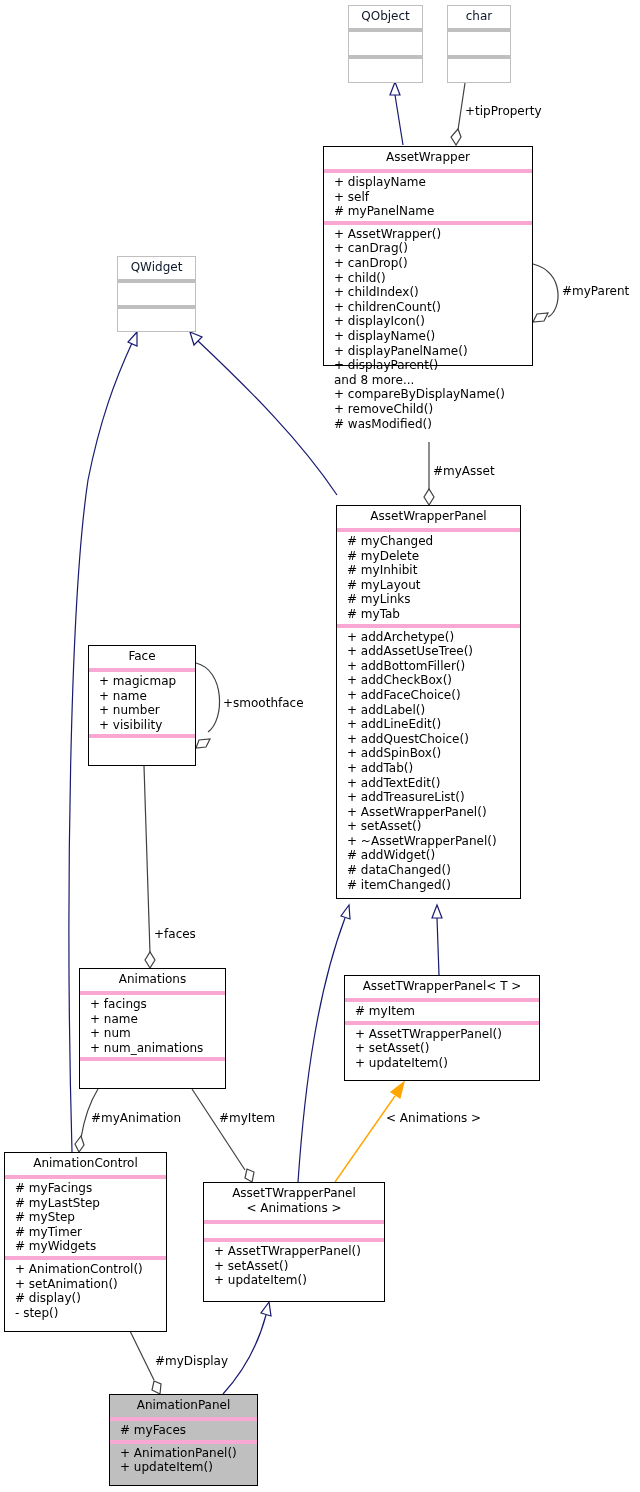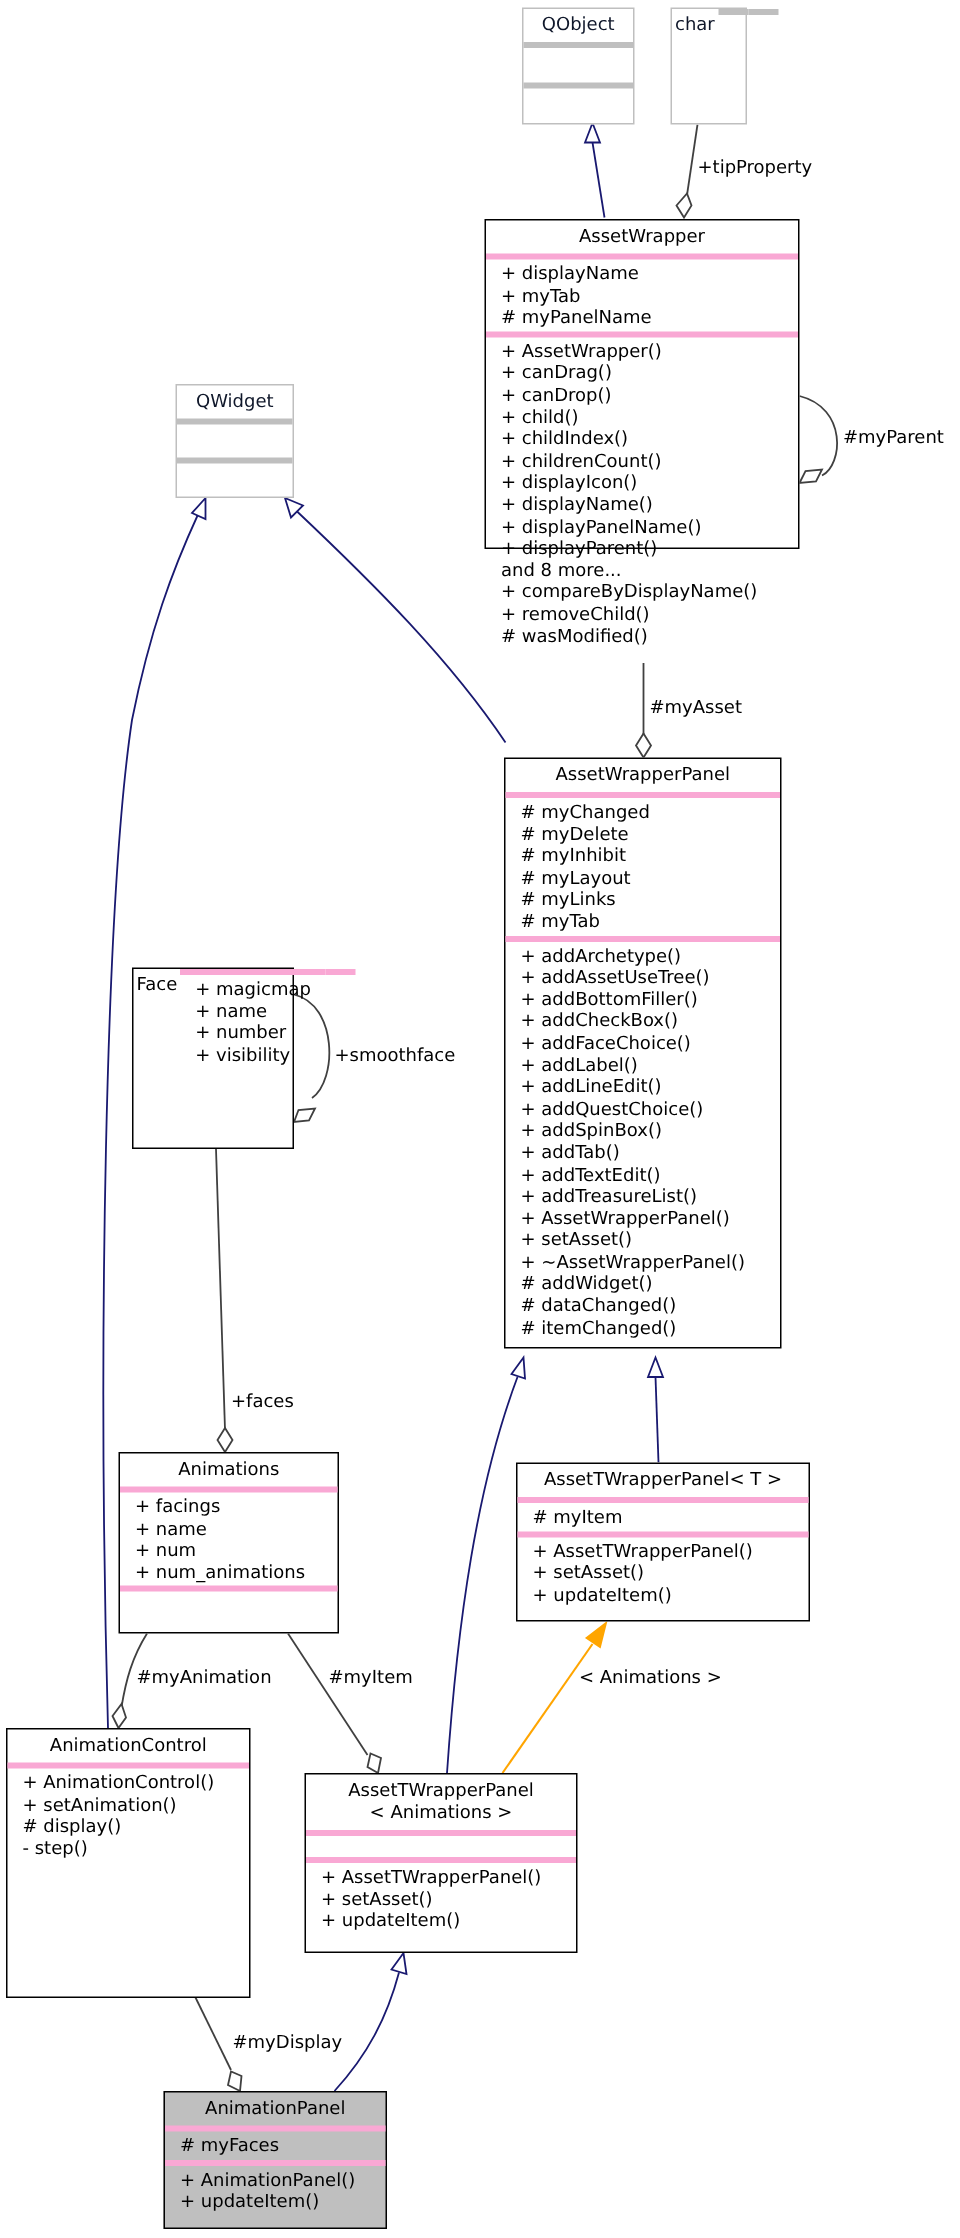"char" div.node { flex-direction: none -> column; width: 51px -> 64px }
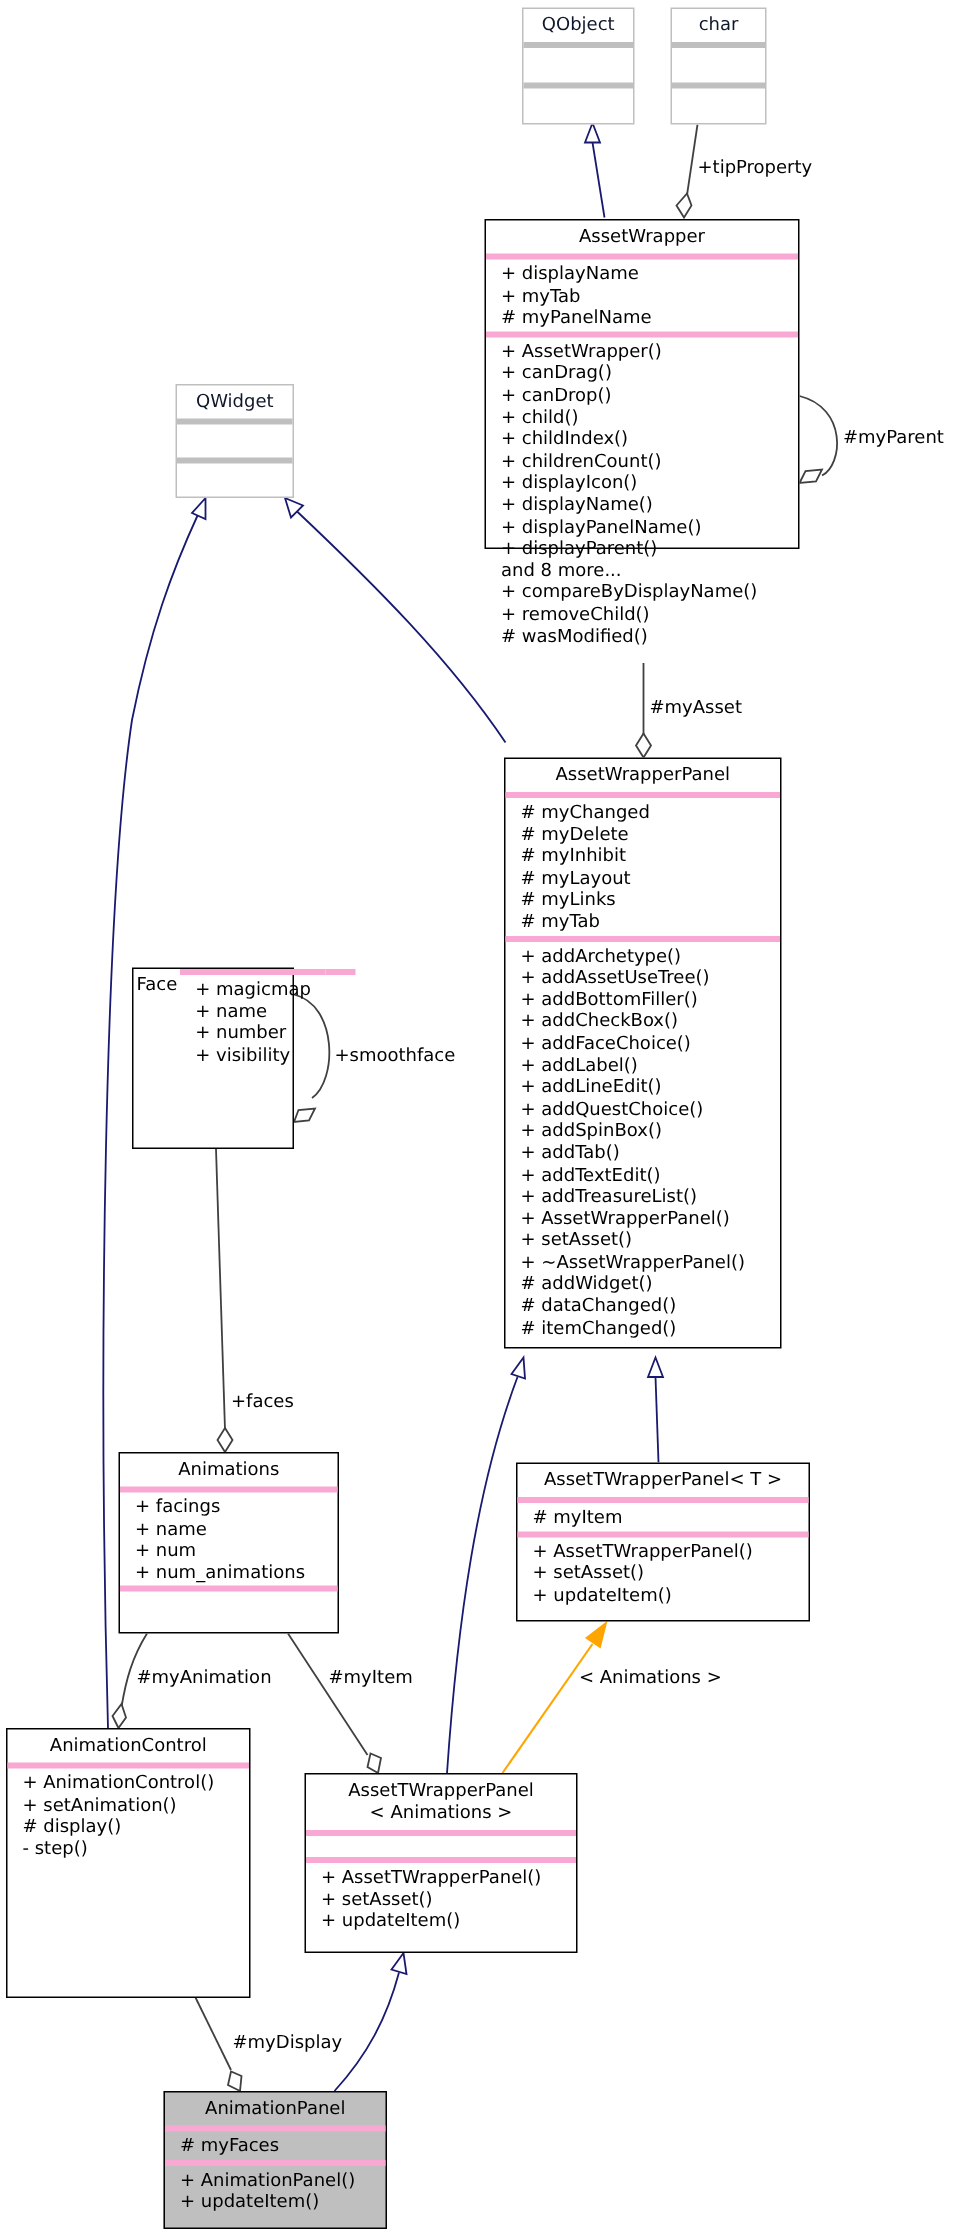"+ myTab" div.line { text: myTab -> self }
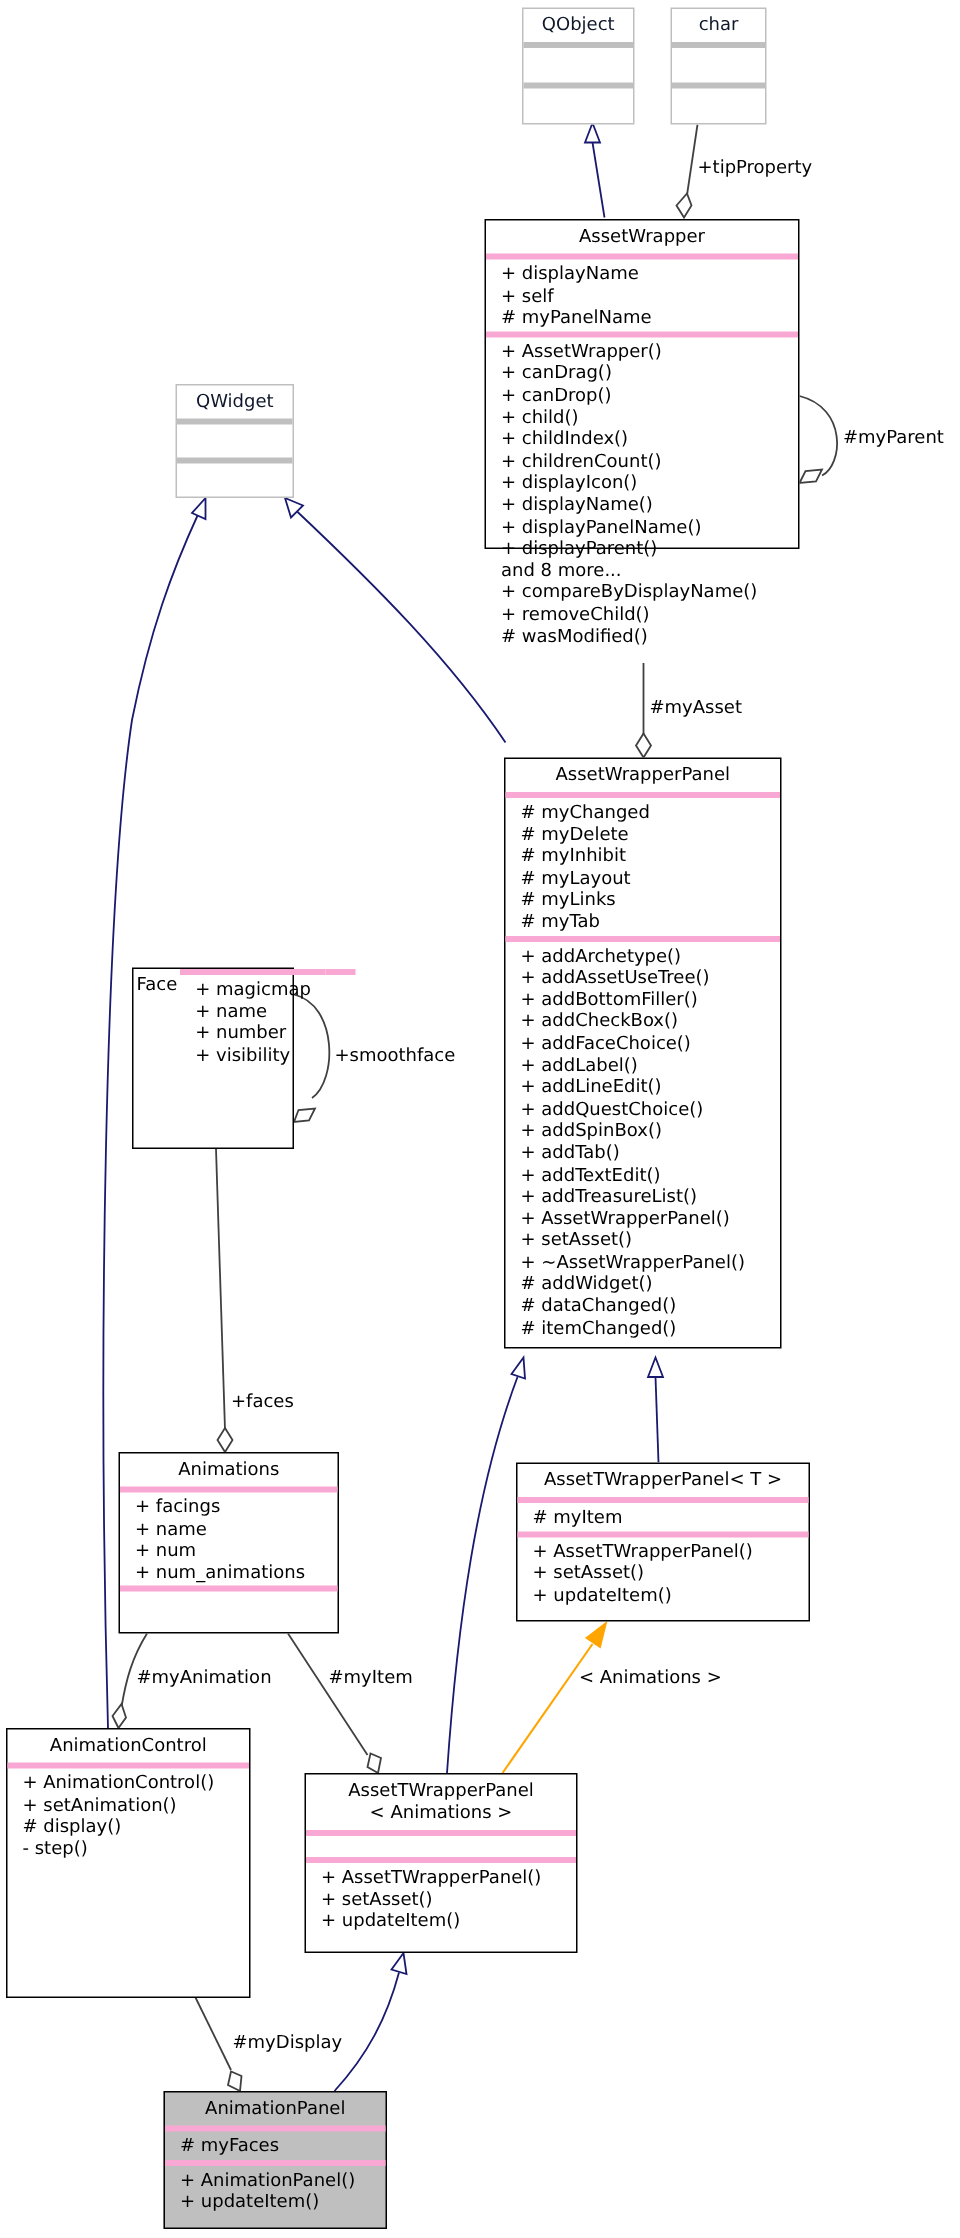"Face" div.node { flex-direction: row -> column }
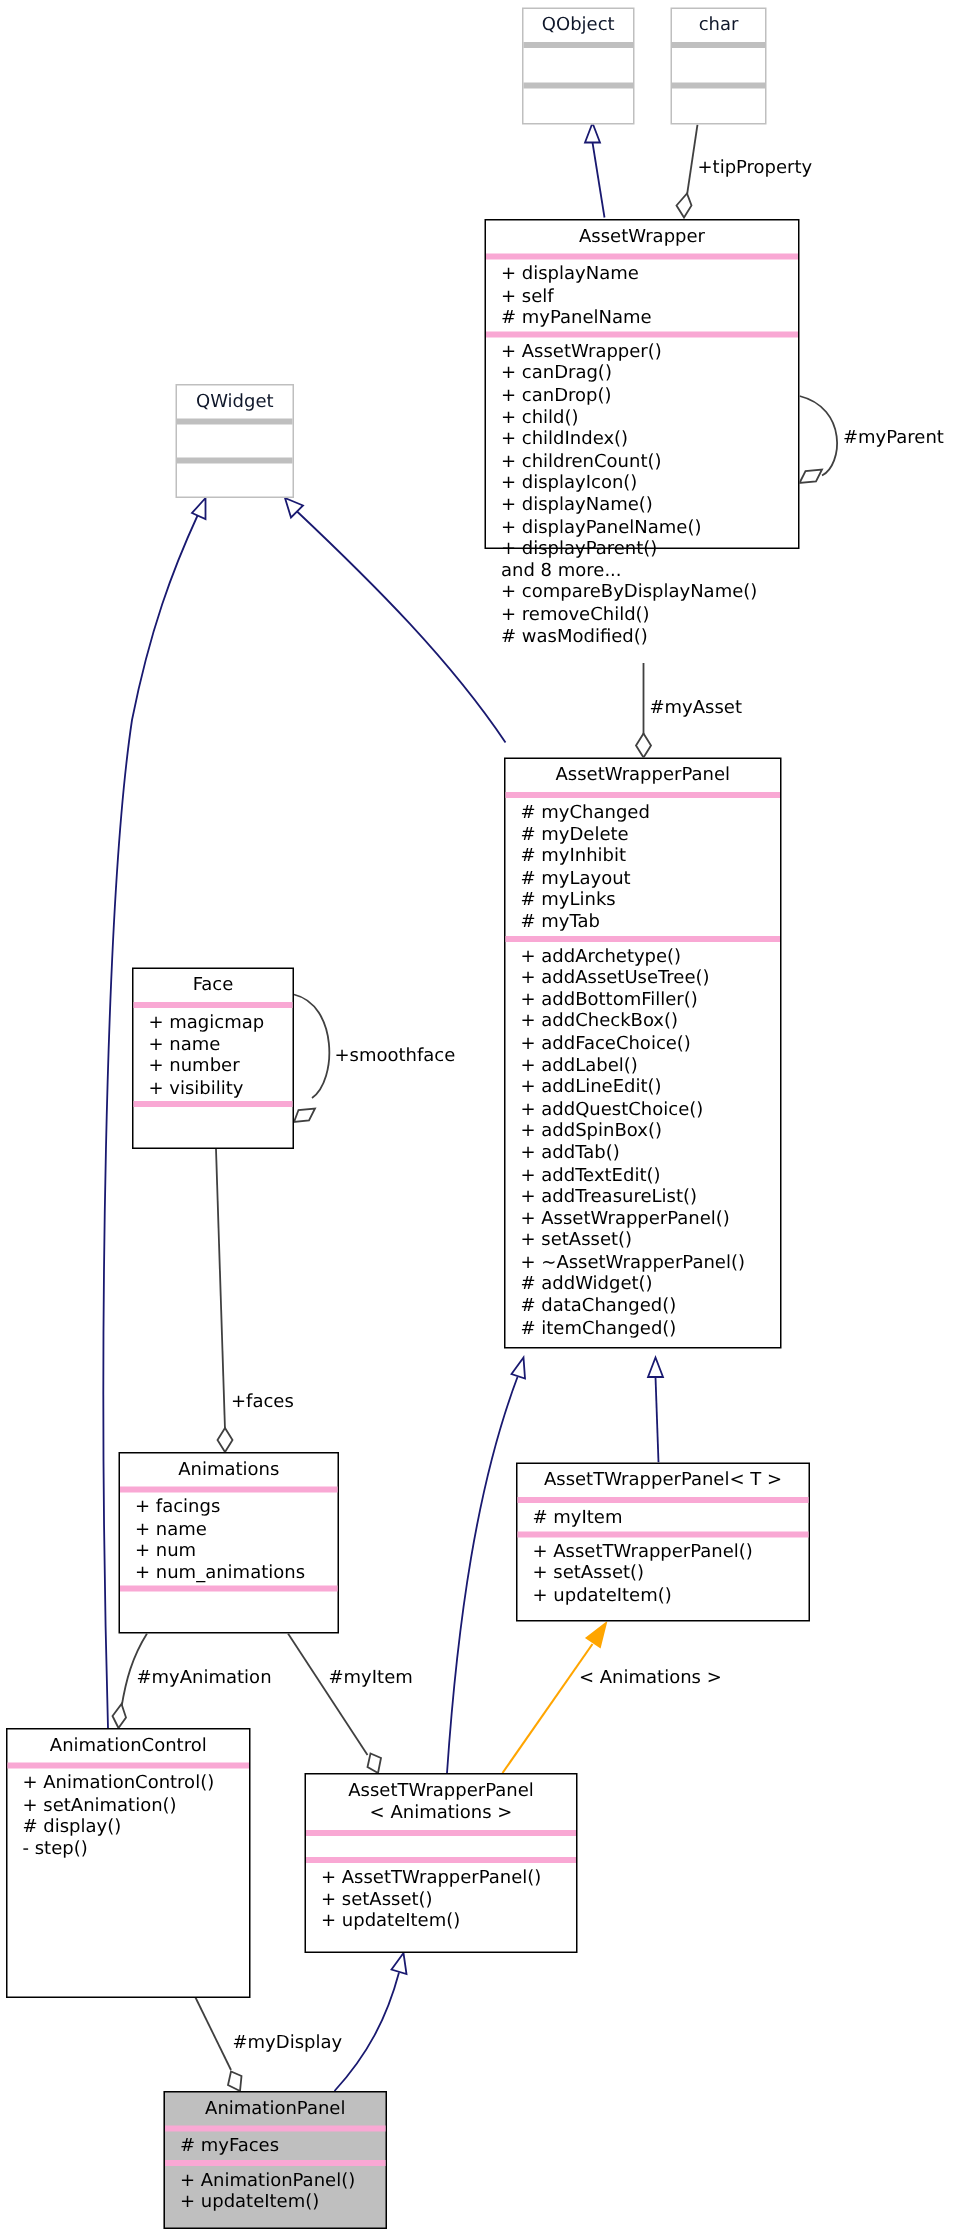"# myFacings" div.sec { html: none -> <div> <div># myFacings</div> <div># myLastStep</div> <div># myStep</div> <div># myTimer</div> <div># myWidgets</div> </div> }
